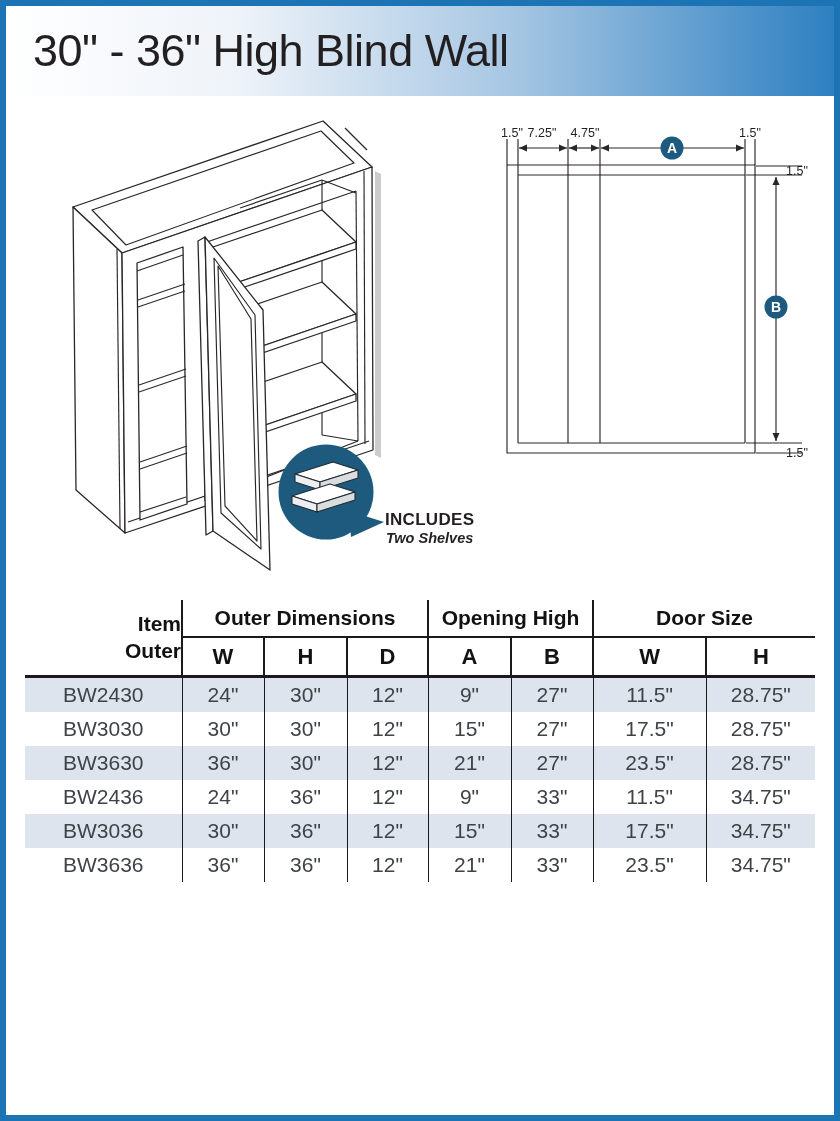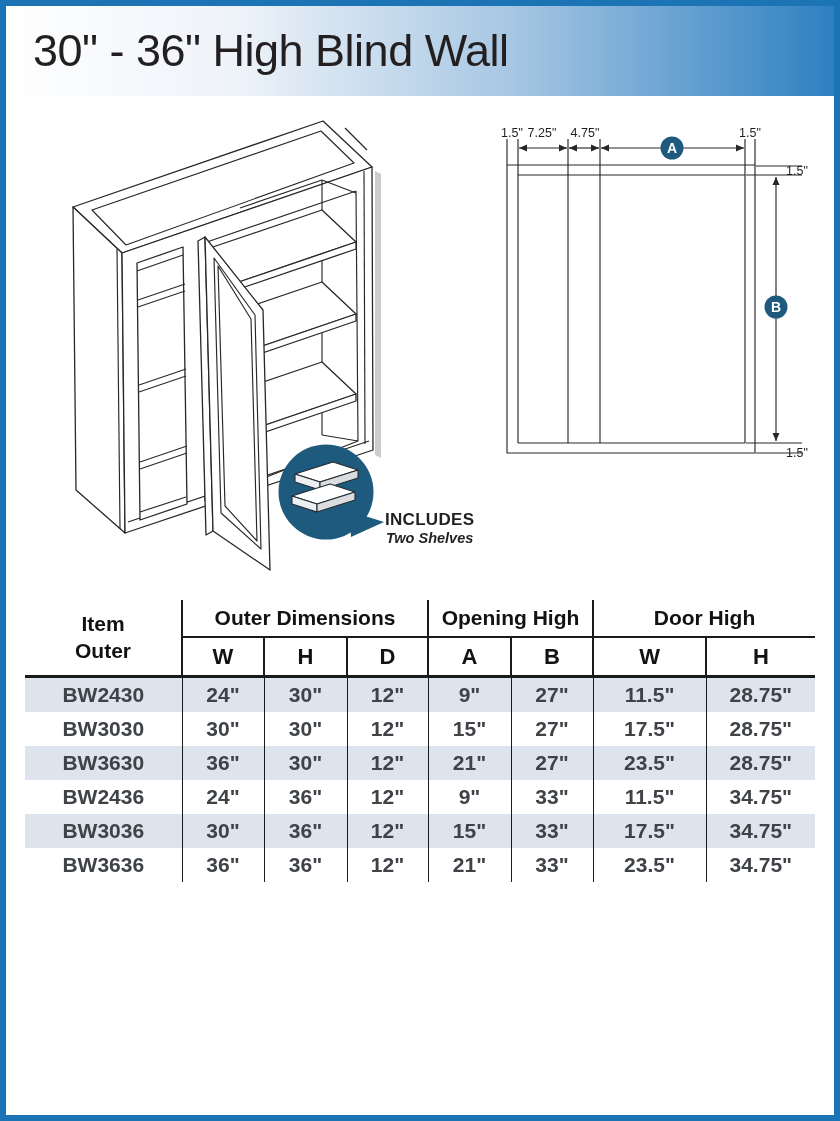"Item" .spec-table th.item-code { text-align: none -> right }
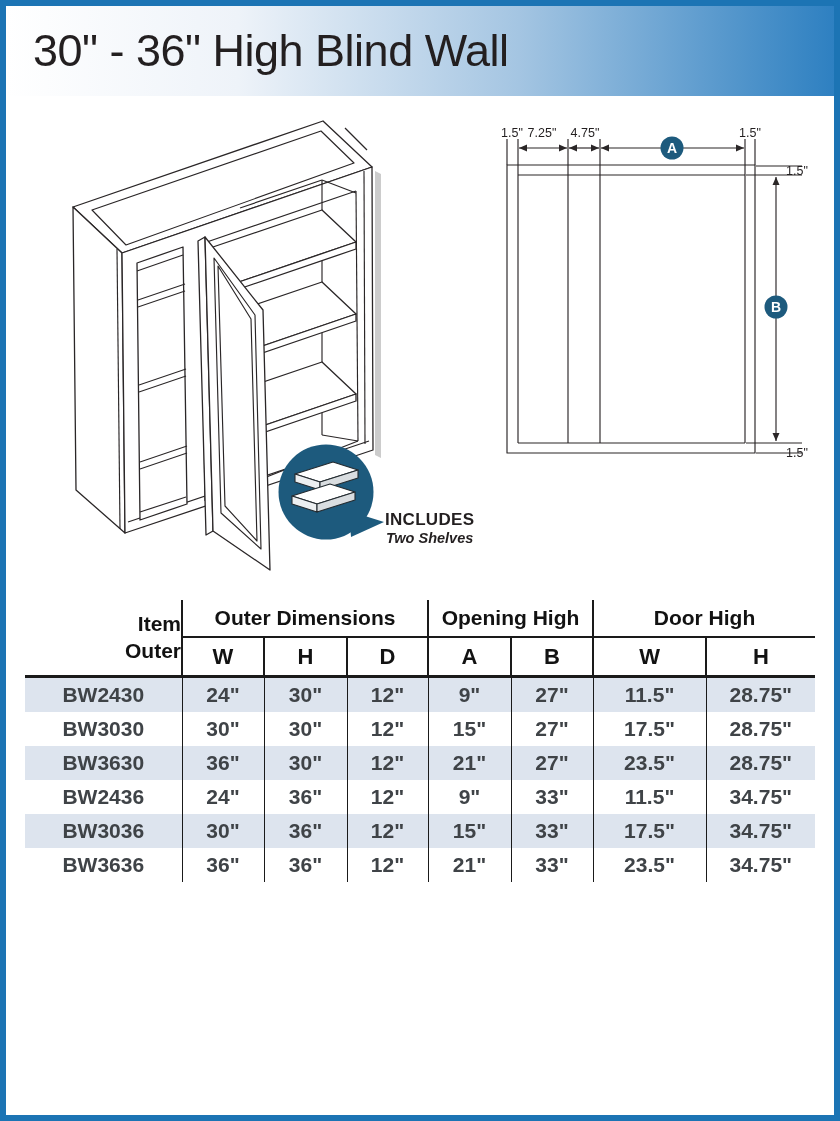"Door High" th.group-cell { text: High -> Size }
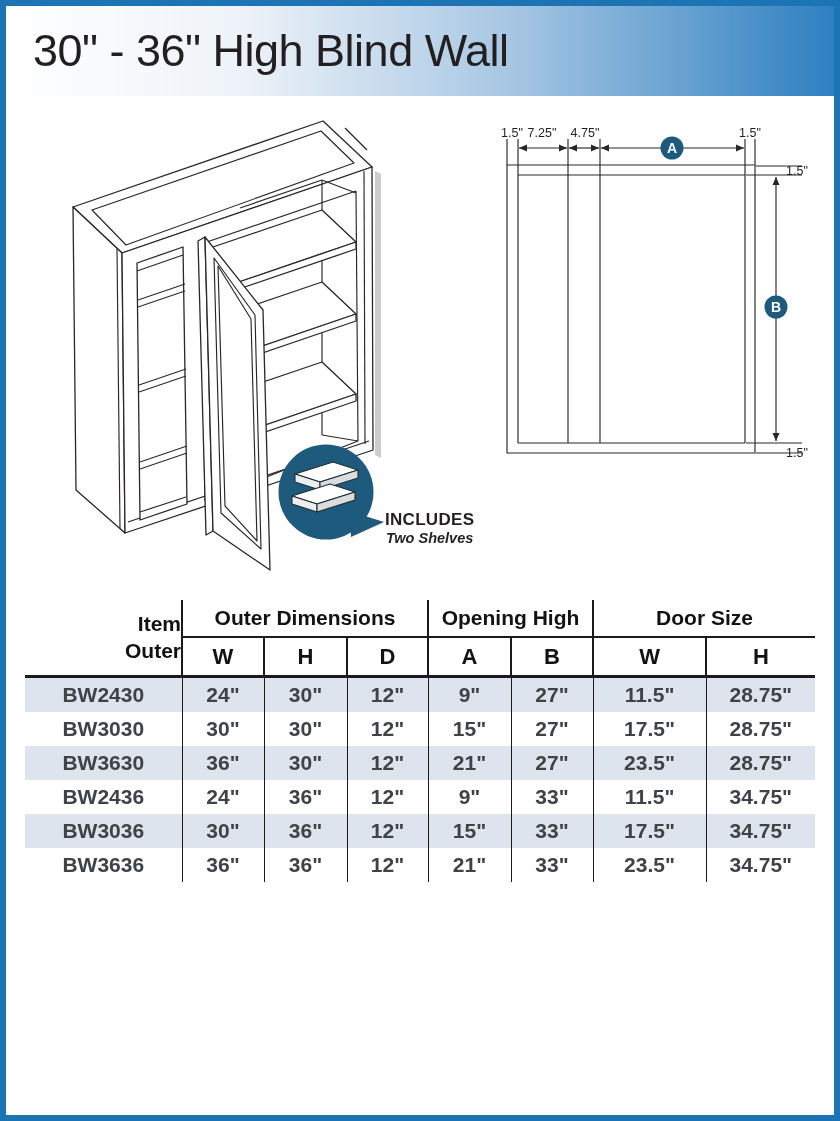"BW2430" .spec-table th, .spec-table td { font-weight: bold -> none }
